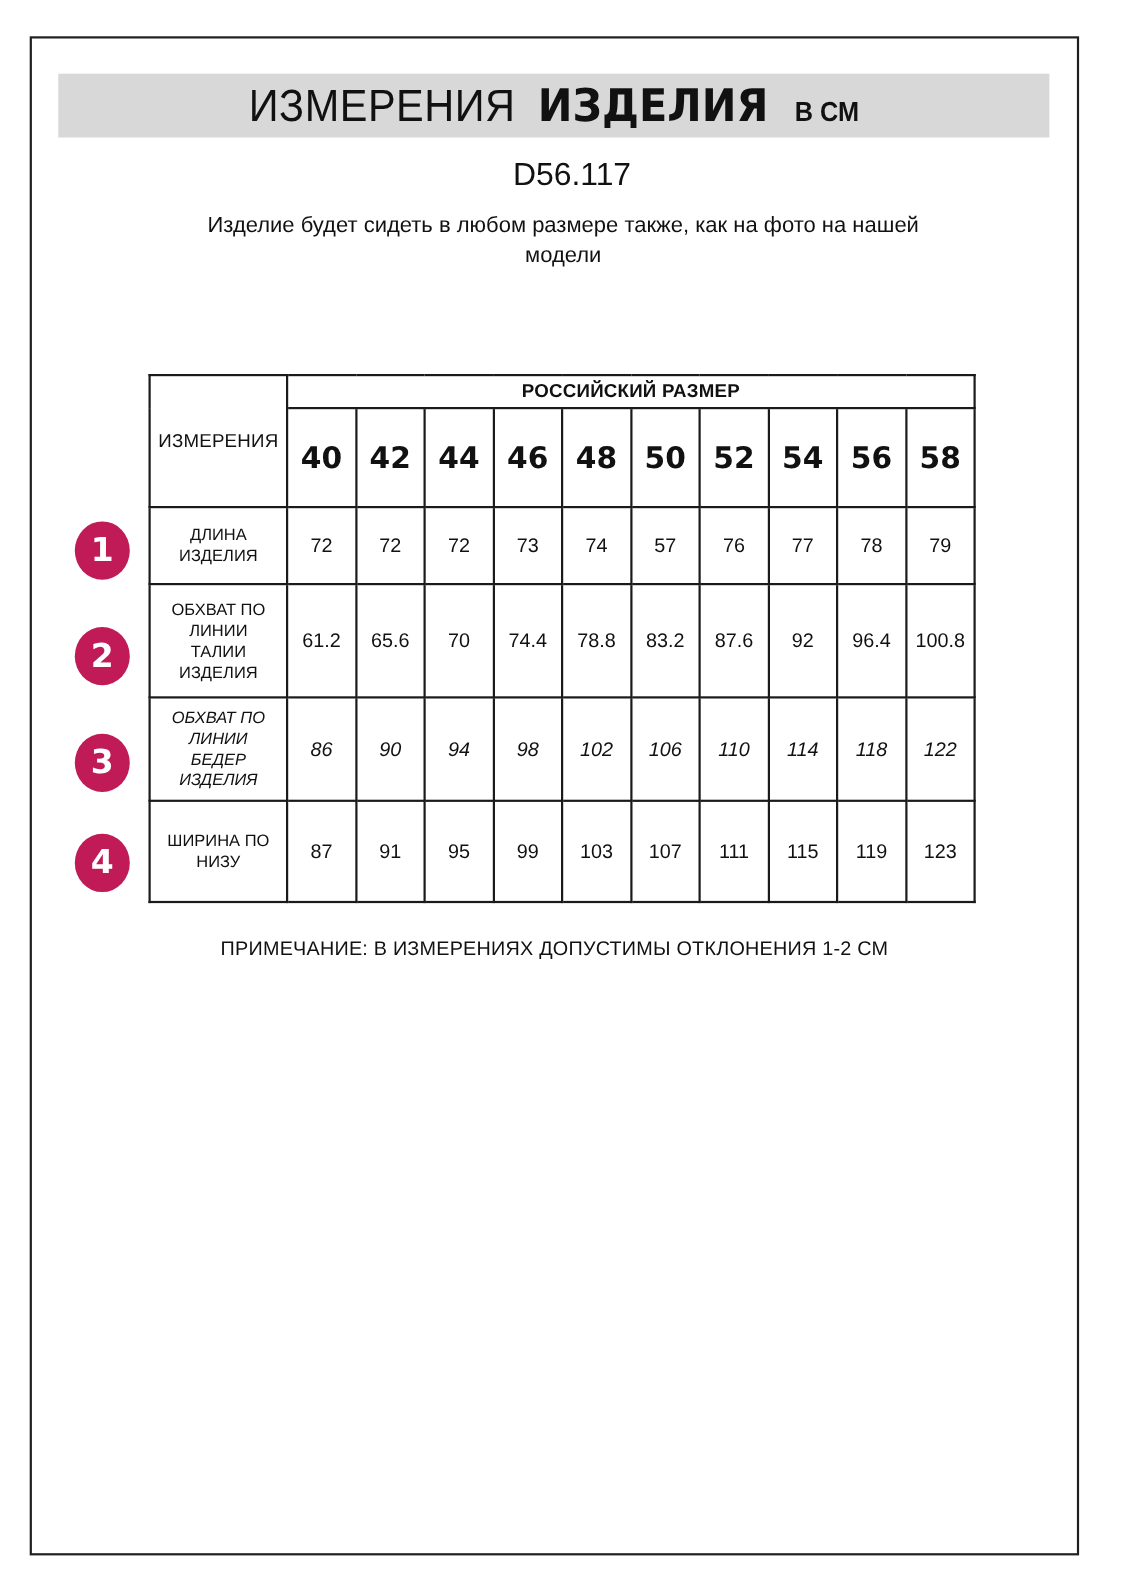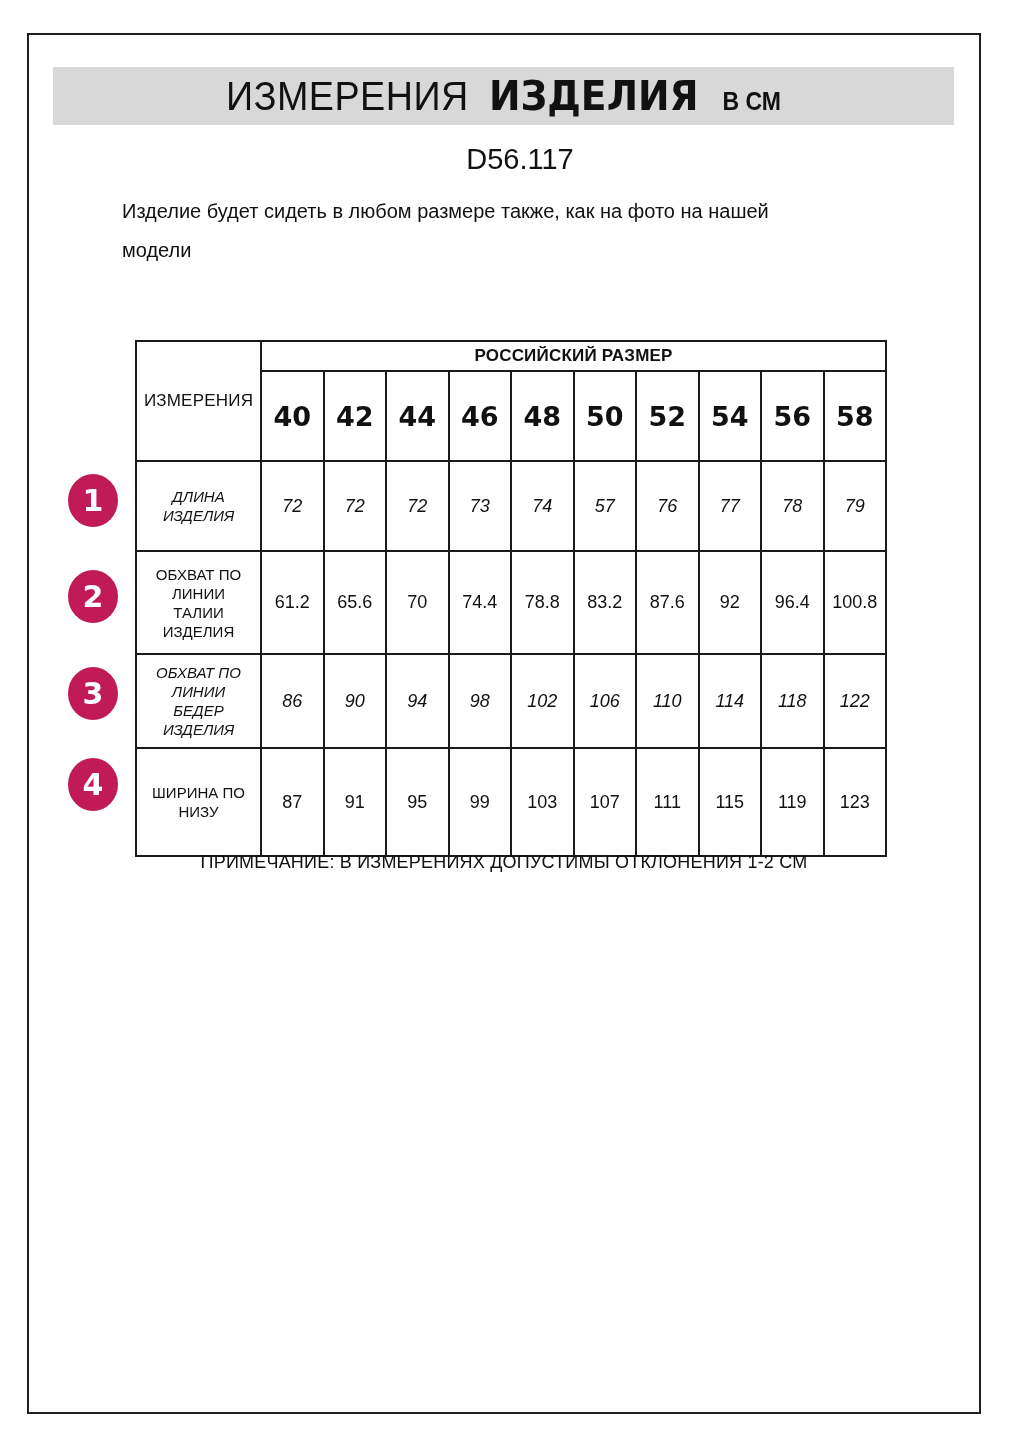"Изделие будет сидеть в любом" .para { line-height: 39px -> 27px; text-align: none -> center }
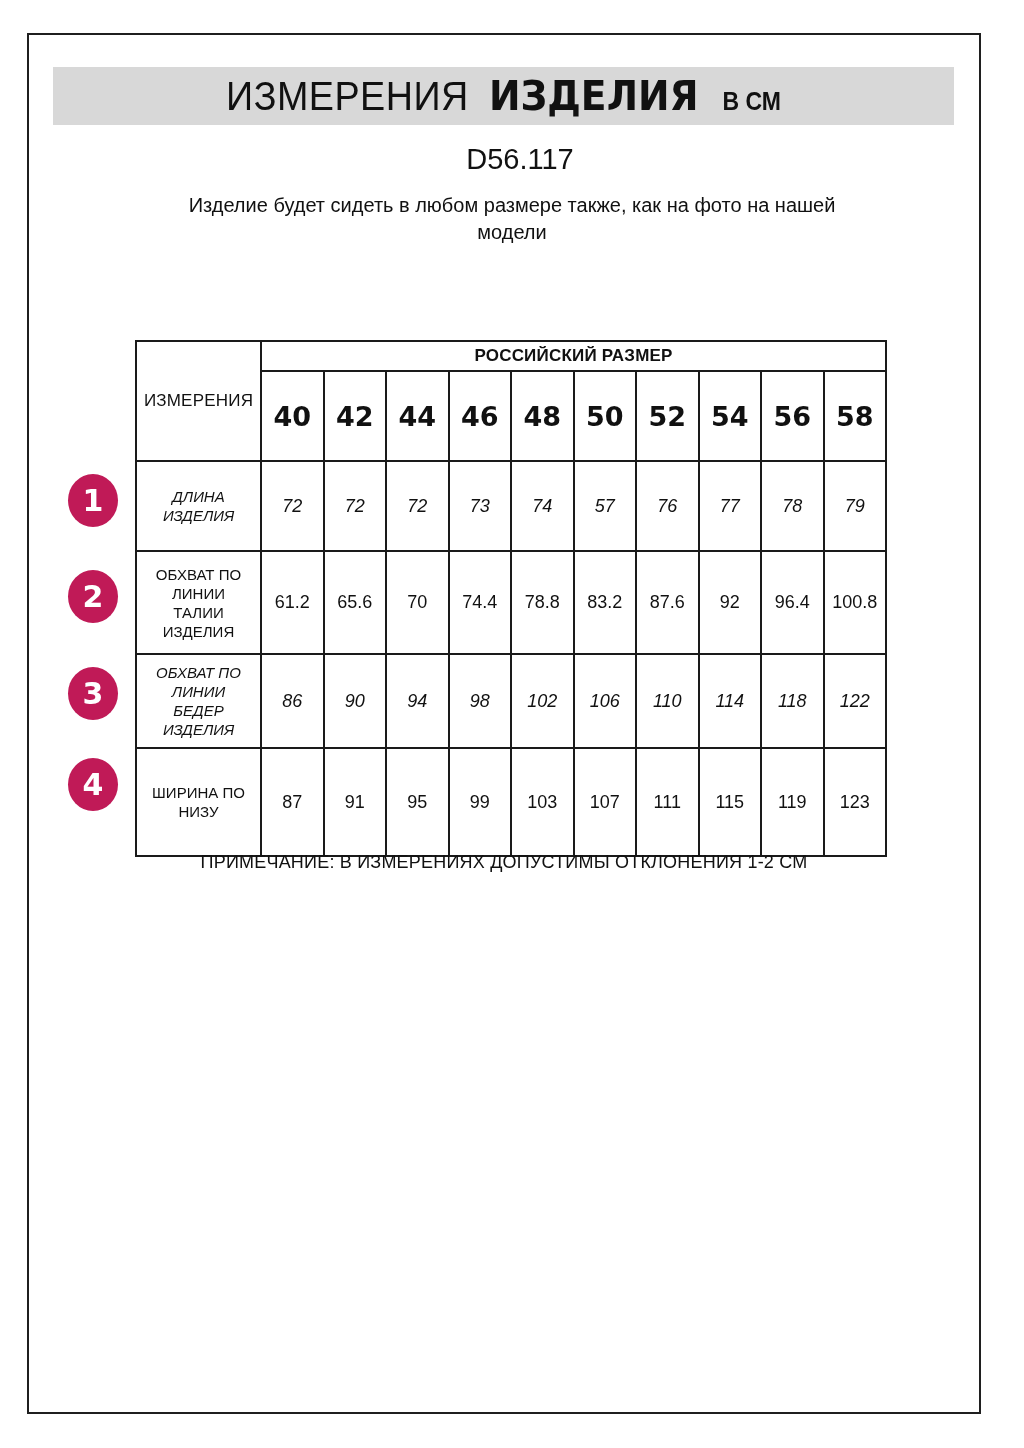"ДЛИНА ИЗДЕЛИЯ" tr.row-0 td { font-style: italic -> none; height: 90px -> 70px }
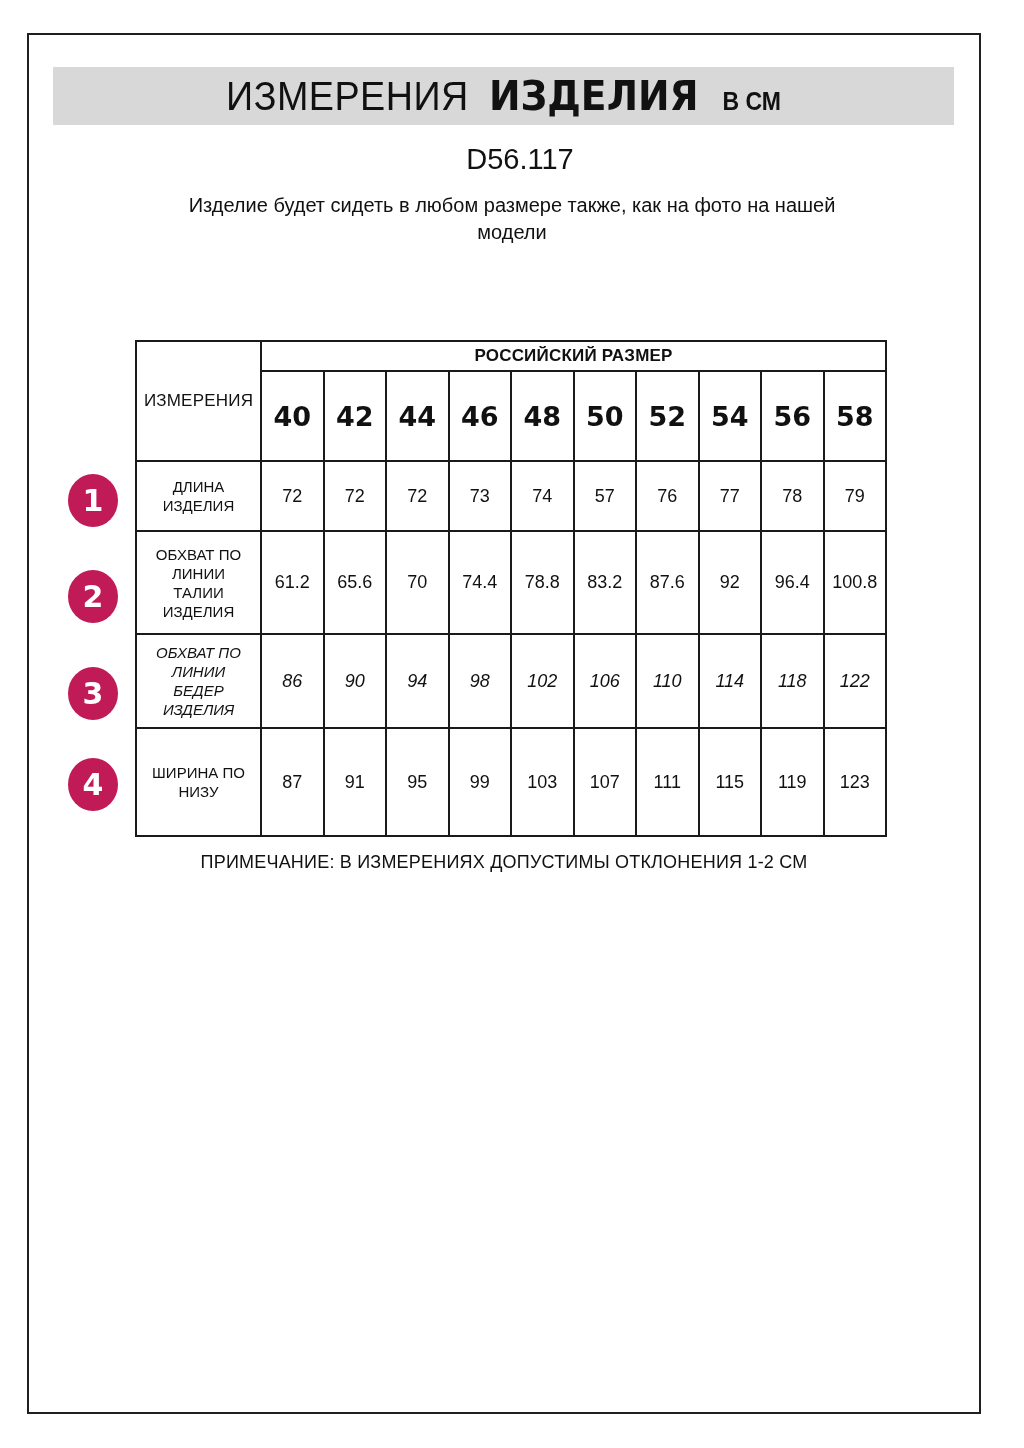"ШИРИНА ПО НИЗУ" tr.row-3 td { height: 108px -> 92px }
